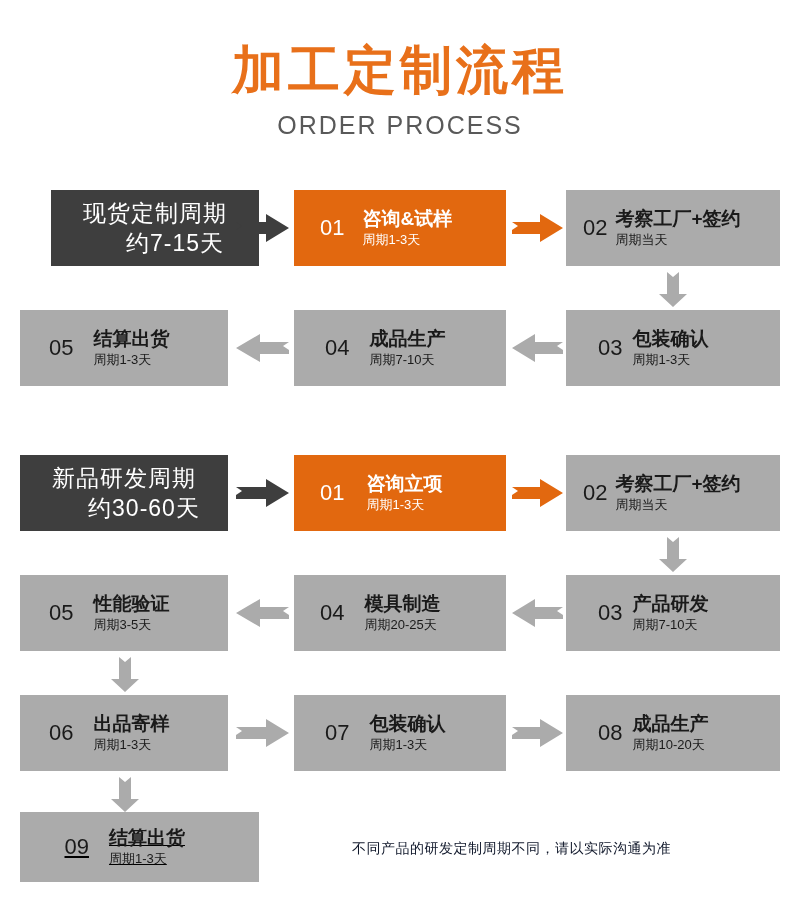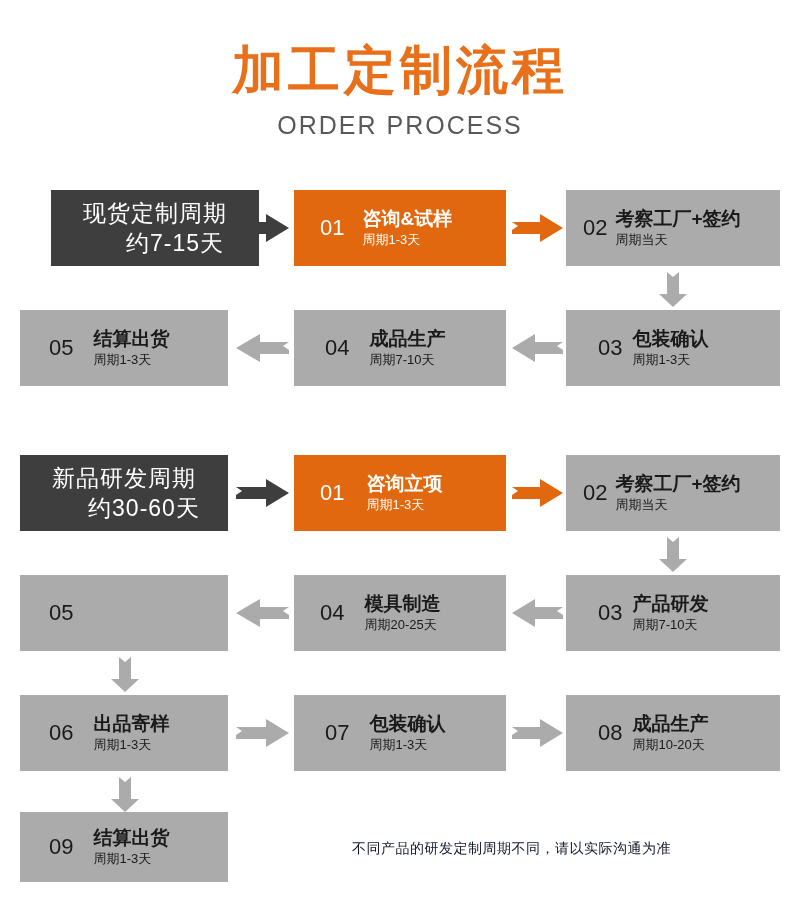"性能验证" div.step-texts { html: none -> <div> <div>性能验证</div> <div>周期3-5天</div> </div> }
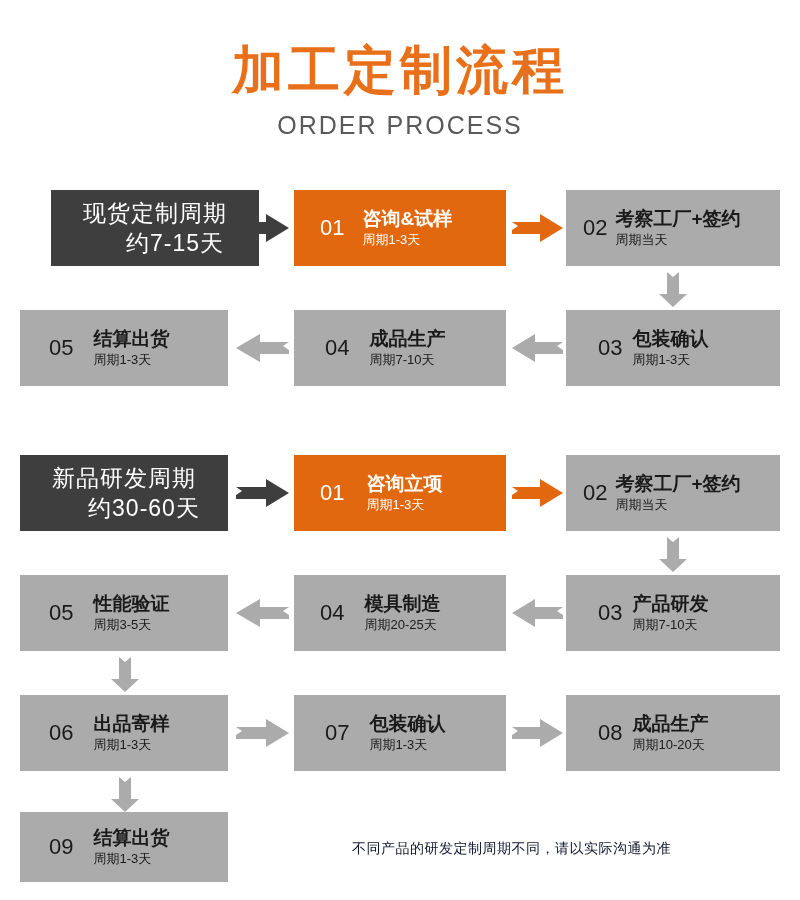"09" div.box { text-decoration: none -> underline; width: 208px -> 239px }
